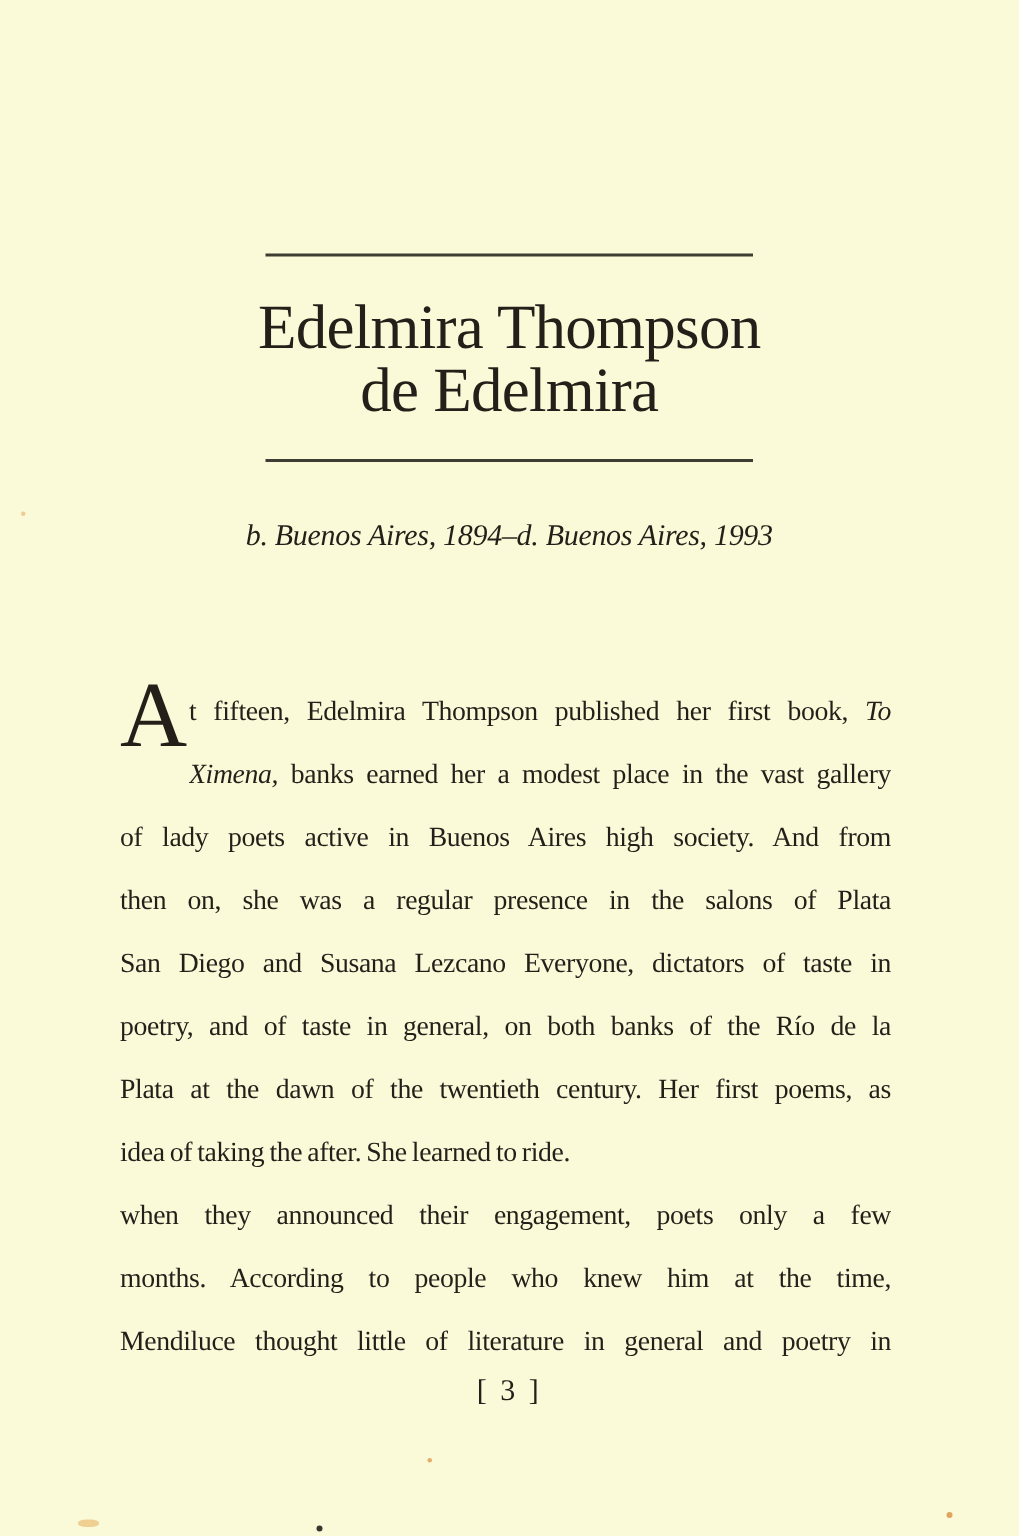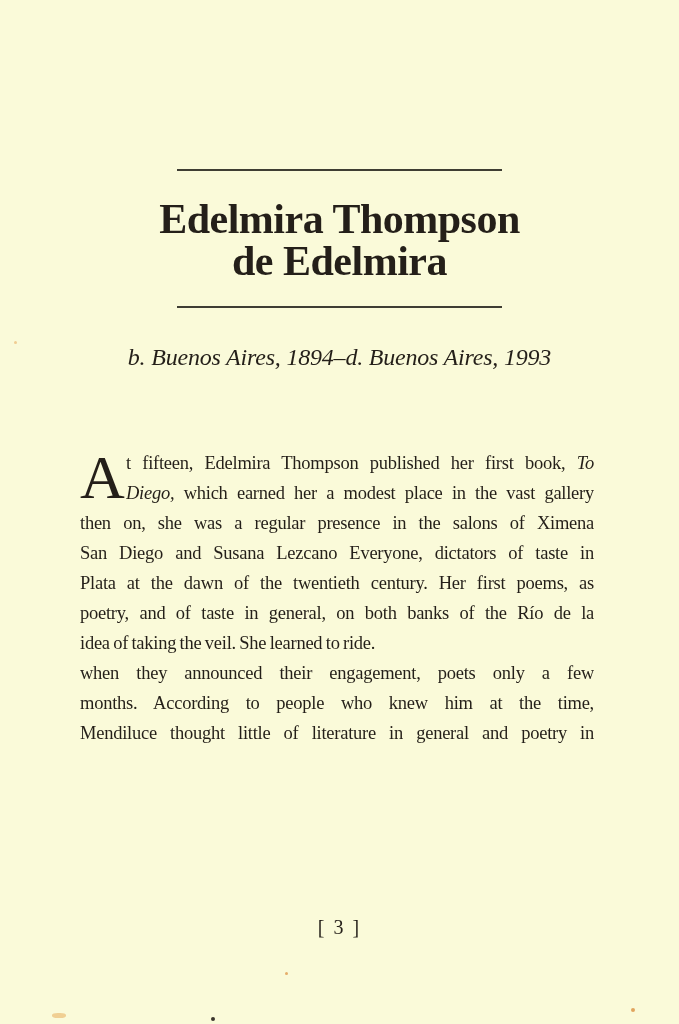"Edelmira Thompson" .title { font-weight: bold -> normal }
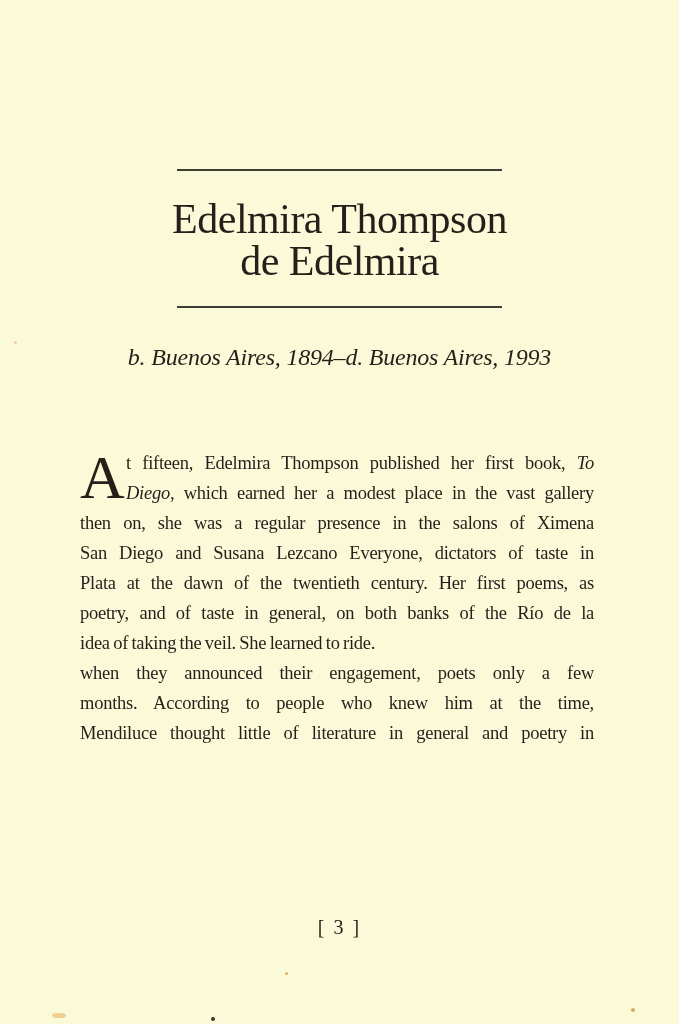"b. Buenos Aires, 1894–d. Buenos" .subtitle { font-size: 24px -> 20px }
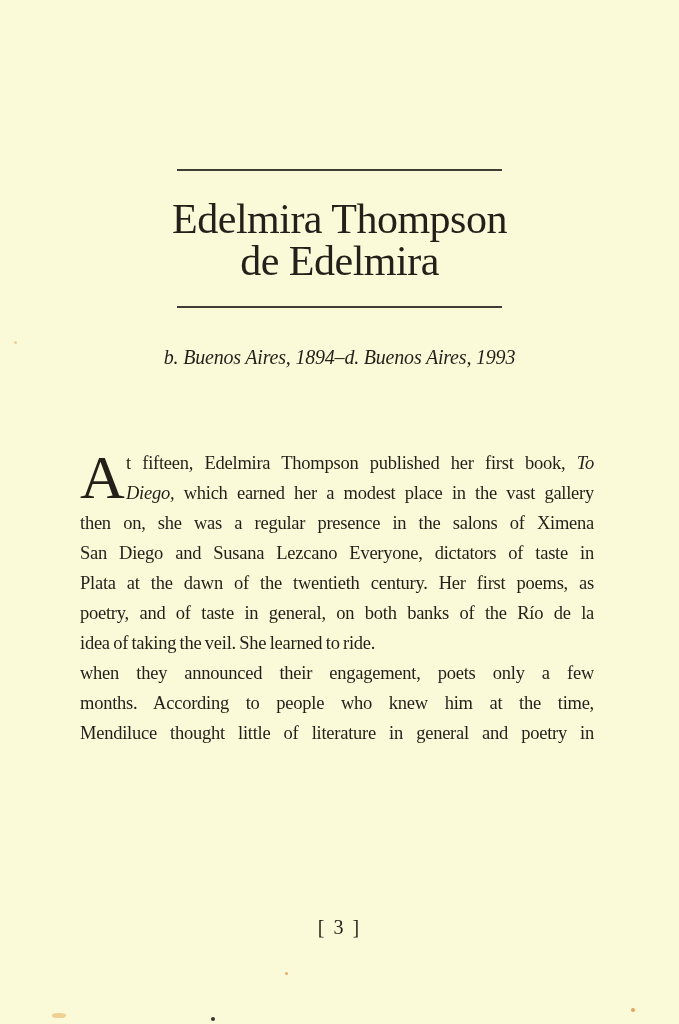"t fifteen, Edelmira Thompson published" .line { margin-top: none -> 12px }
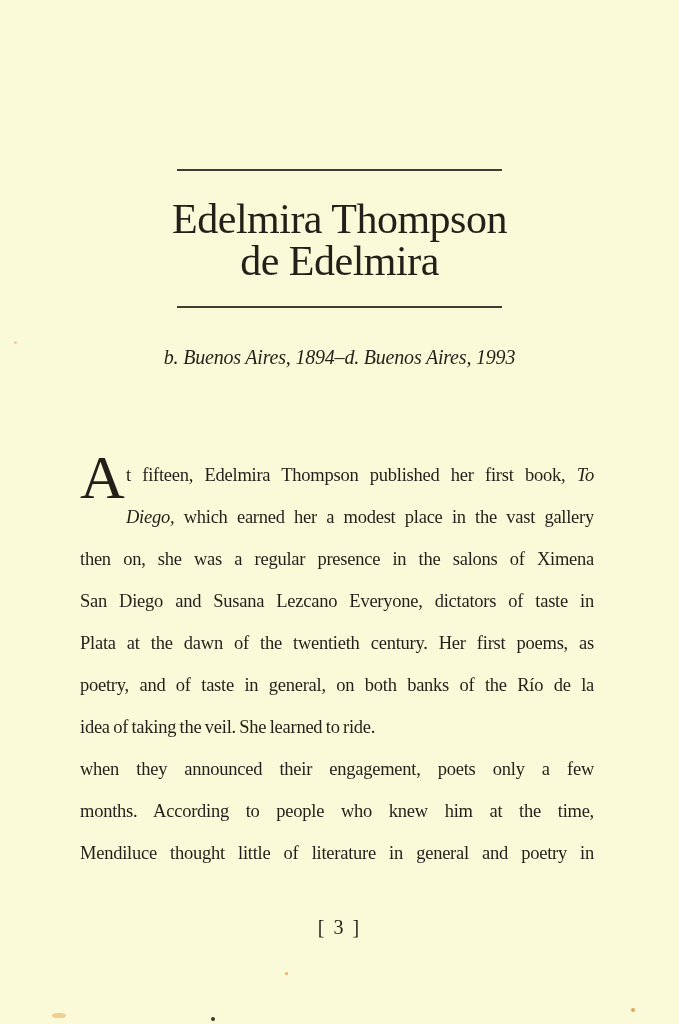"Diego," span.it { text: Diego -> Ximena }
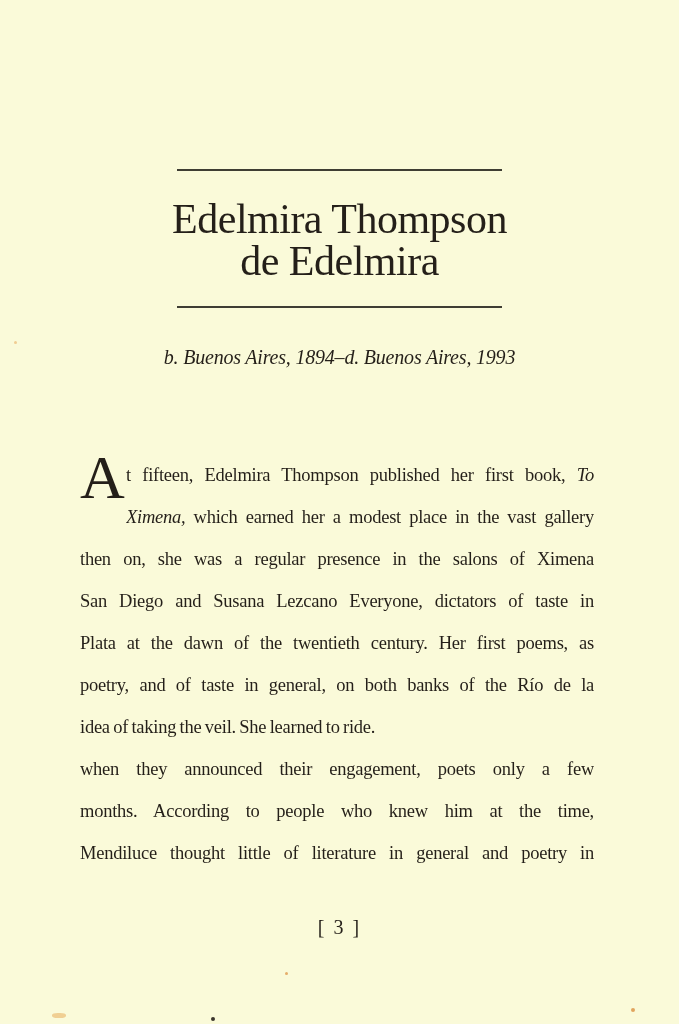"which earned her a modest" span { text: which -> banks }
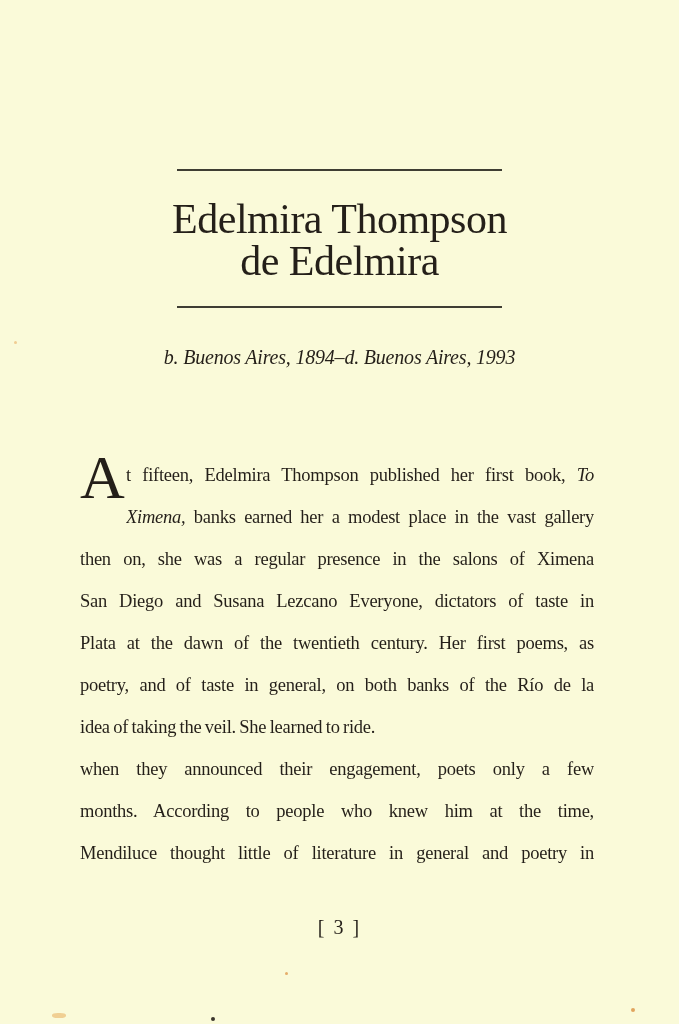"of lady poets active in" div.line { html: none -> <div>of lady poets active in Buenos Aires high society. And from</div> }
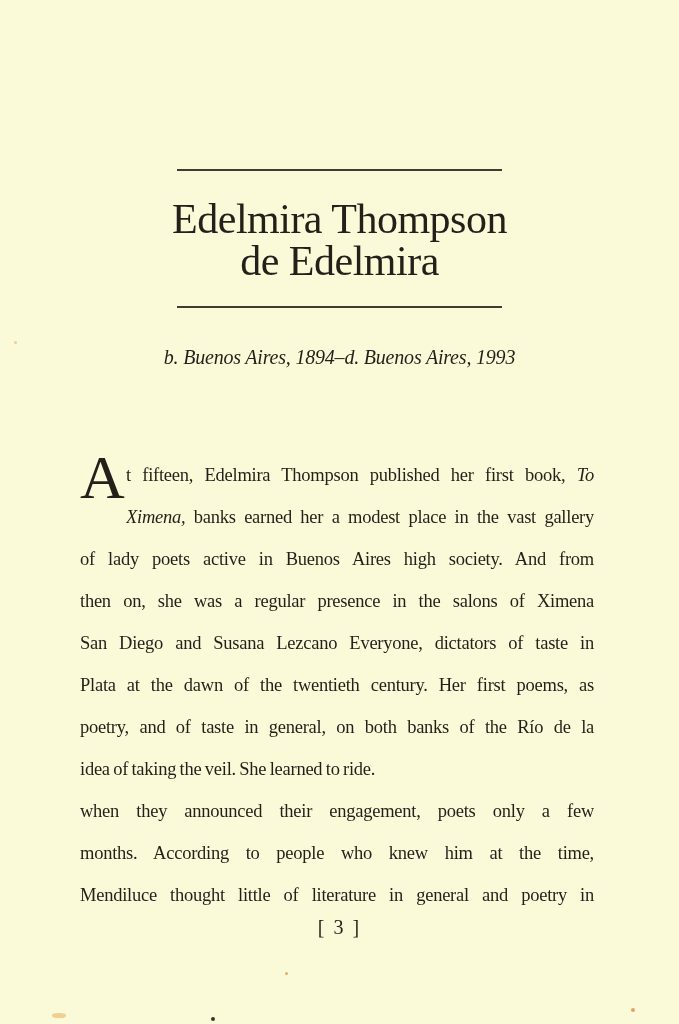"then on, she was a" div.line { text: Ximena -> Plata }
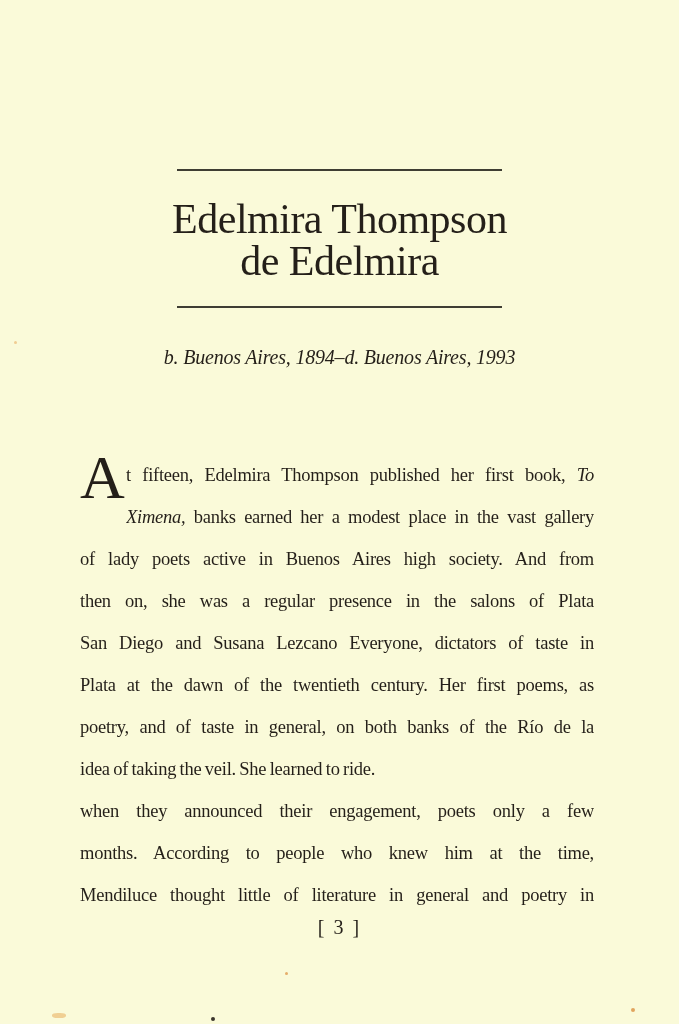"Plata at the dawn of" div.line { order: before "poetry, and of taste in" -> after "poetry, and of taste in" }
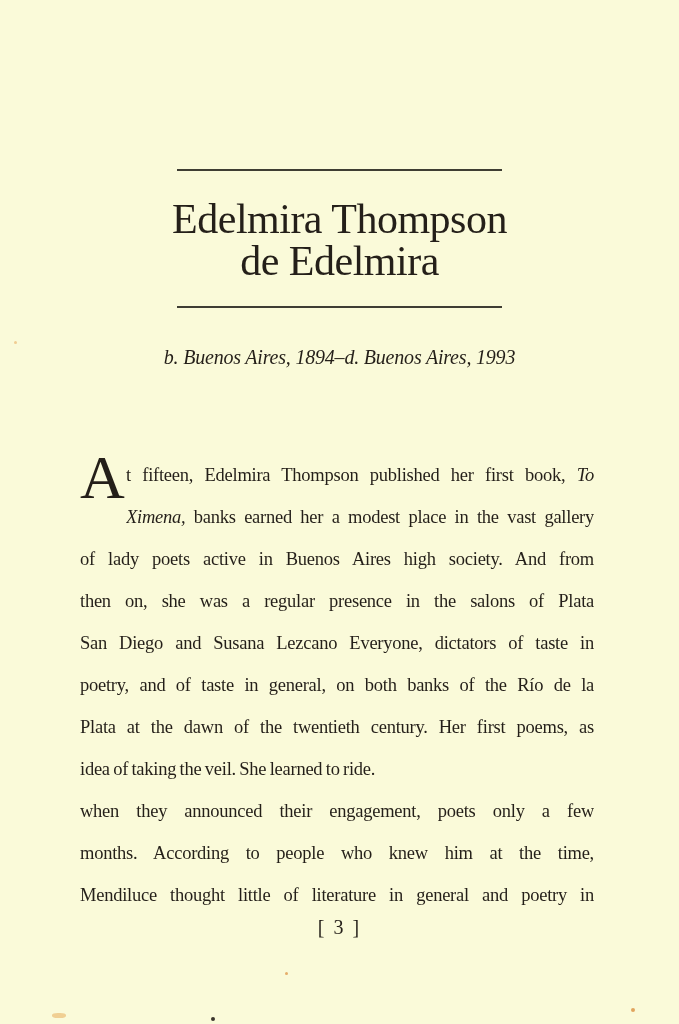"idea of taking the veil." div.line { text: veil -> after }
